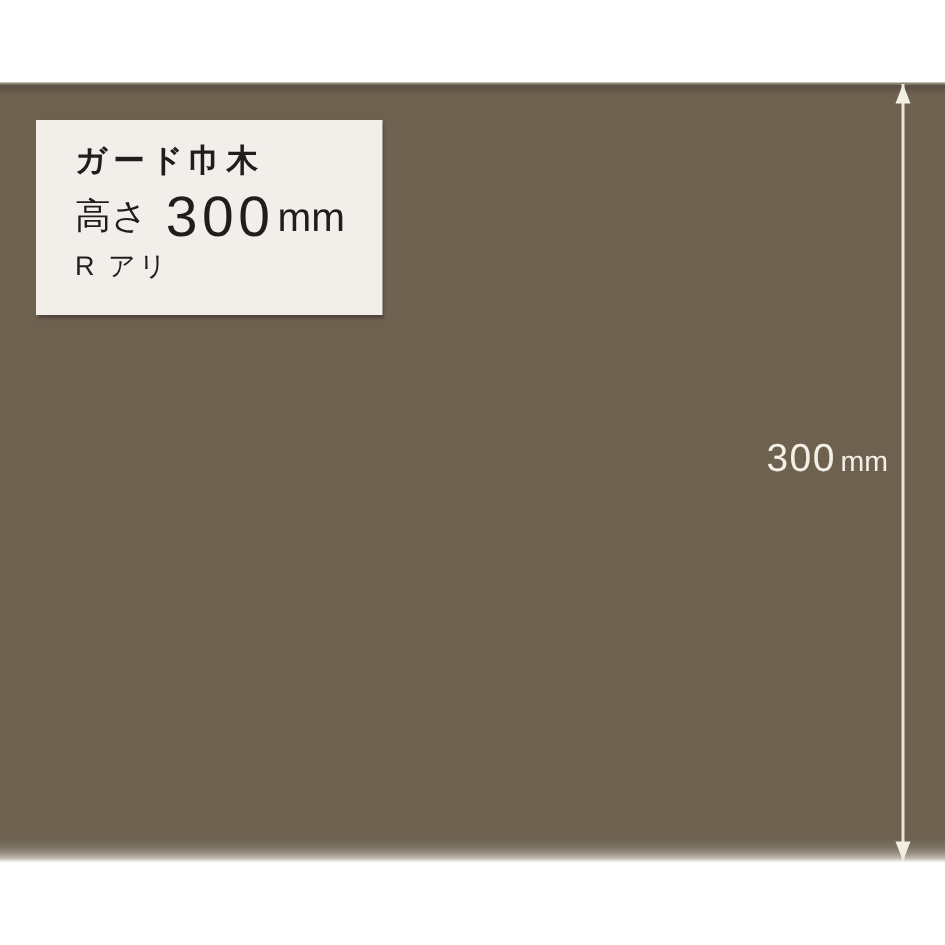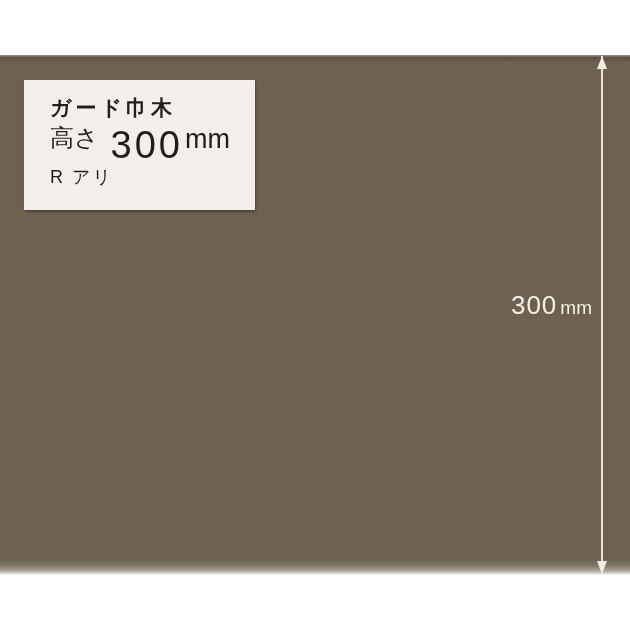"高さ" .l2 { align-items: flex-start -> center }
